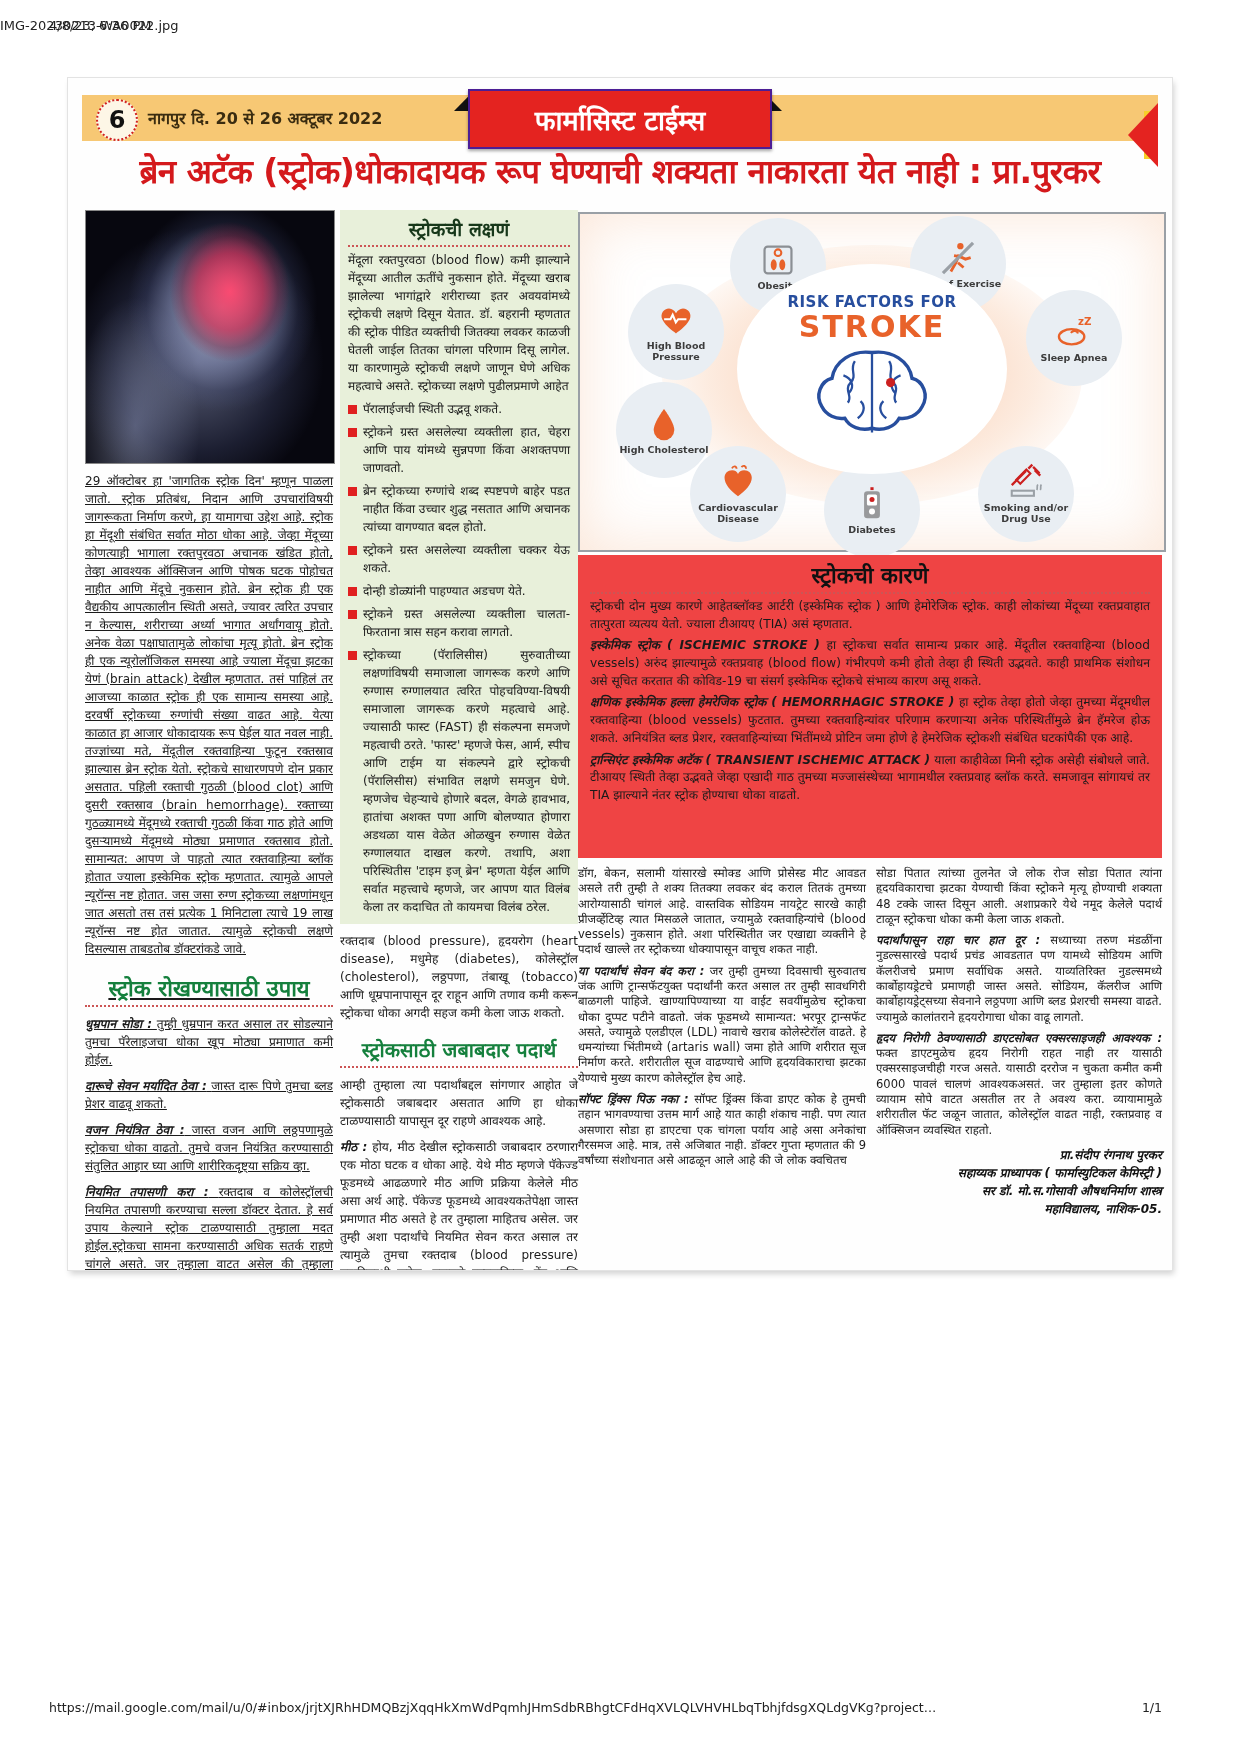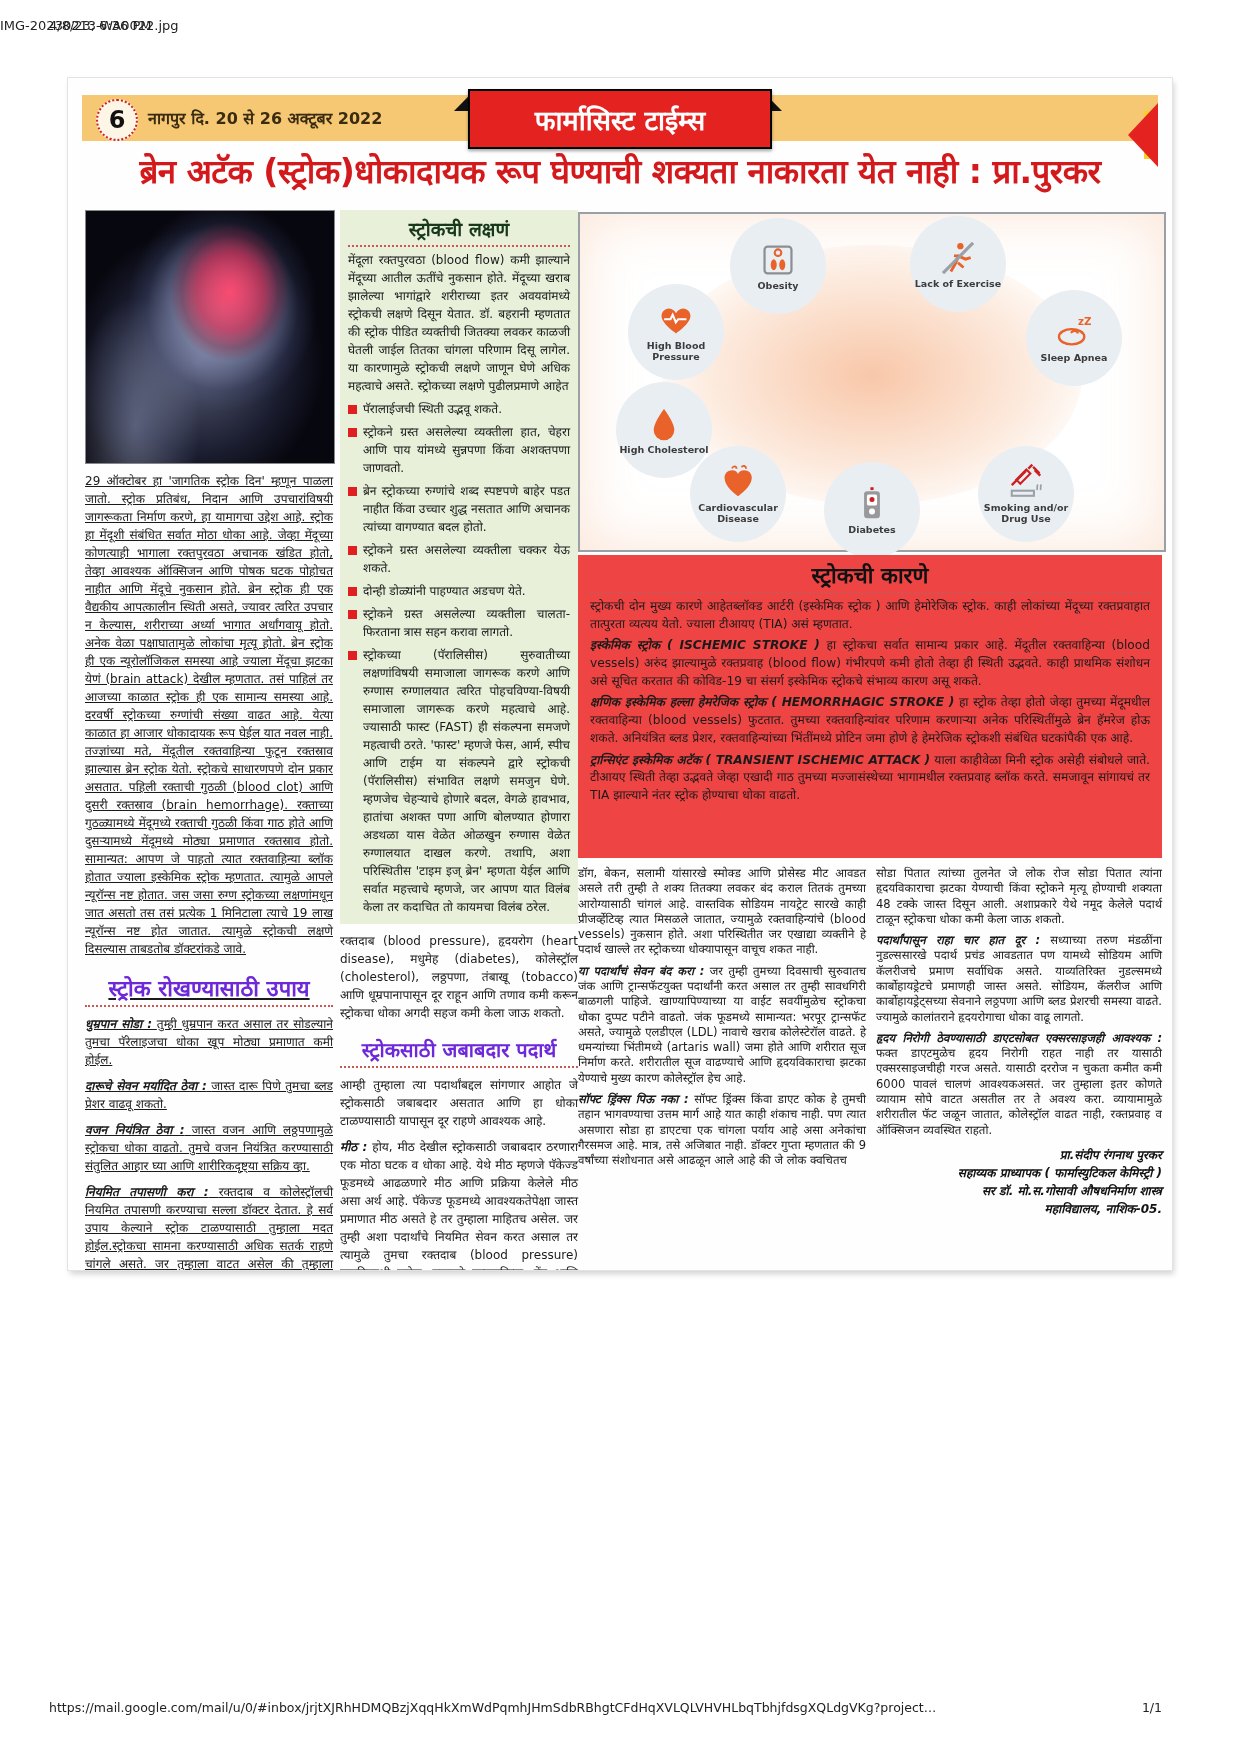"फार्मासिस्ट टाईम्स" .mast { border: 2px solid #000000 -> 2px solid #4c1d95 }
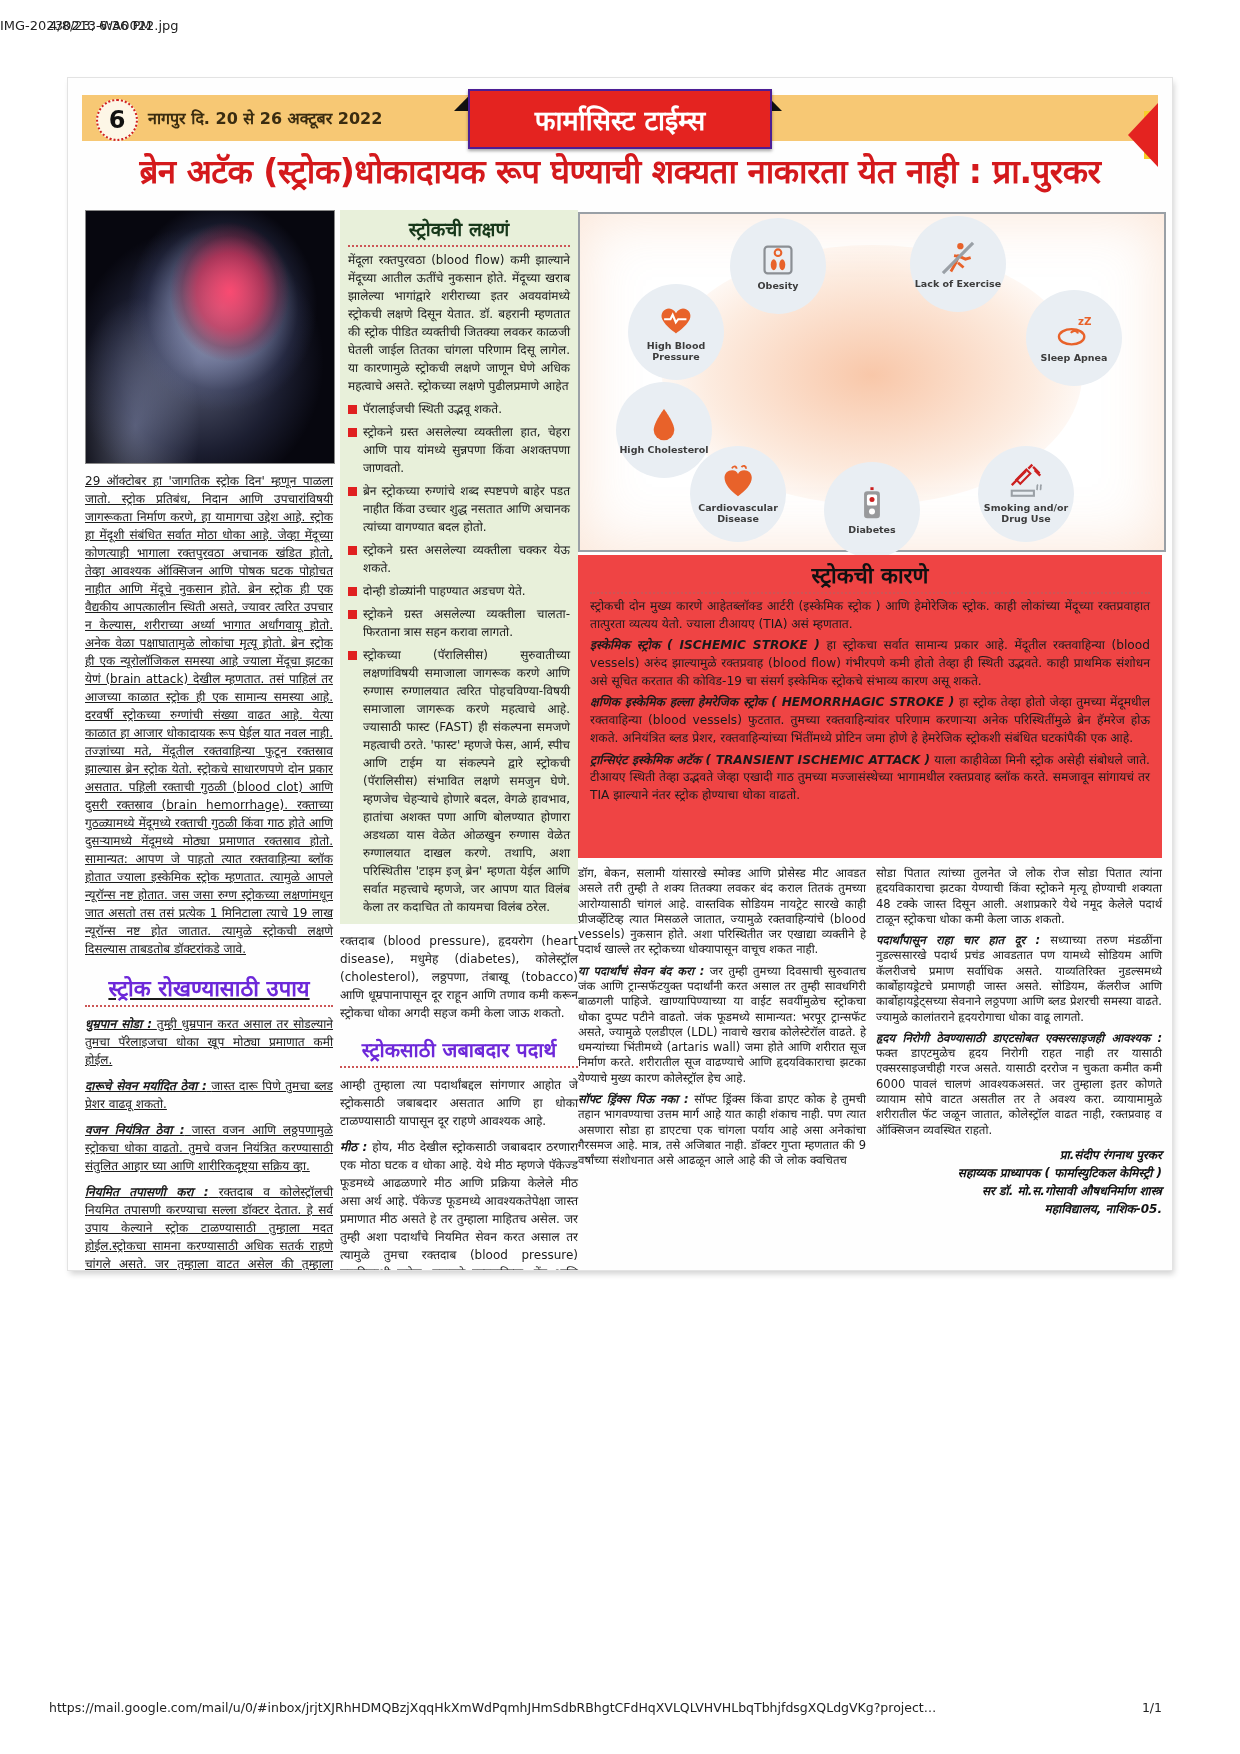"RISK FACTORS FOR" div.center-ellipse { html: none -> <div> <span>RISK FACTORS FOR</span> <span>STROKE</span> <svg> <path></path> <path></path> <circle></circle> </svg> </div> }
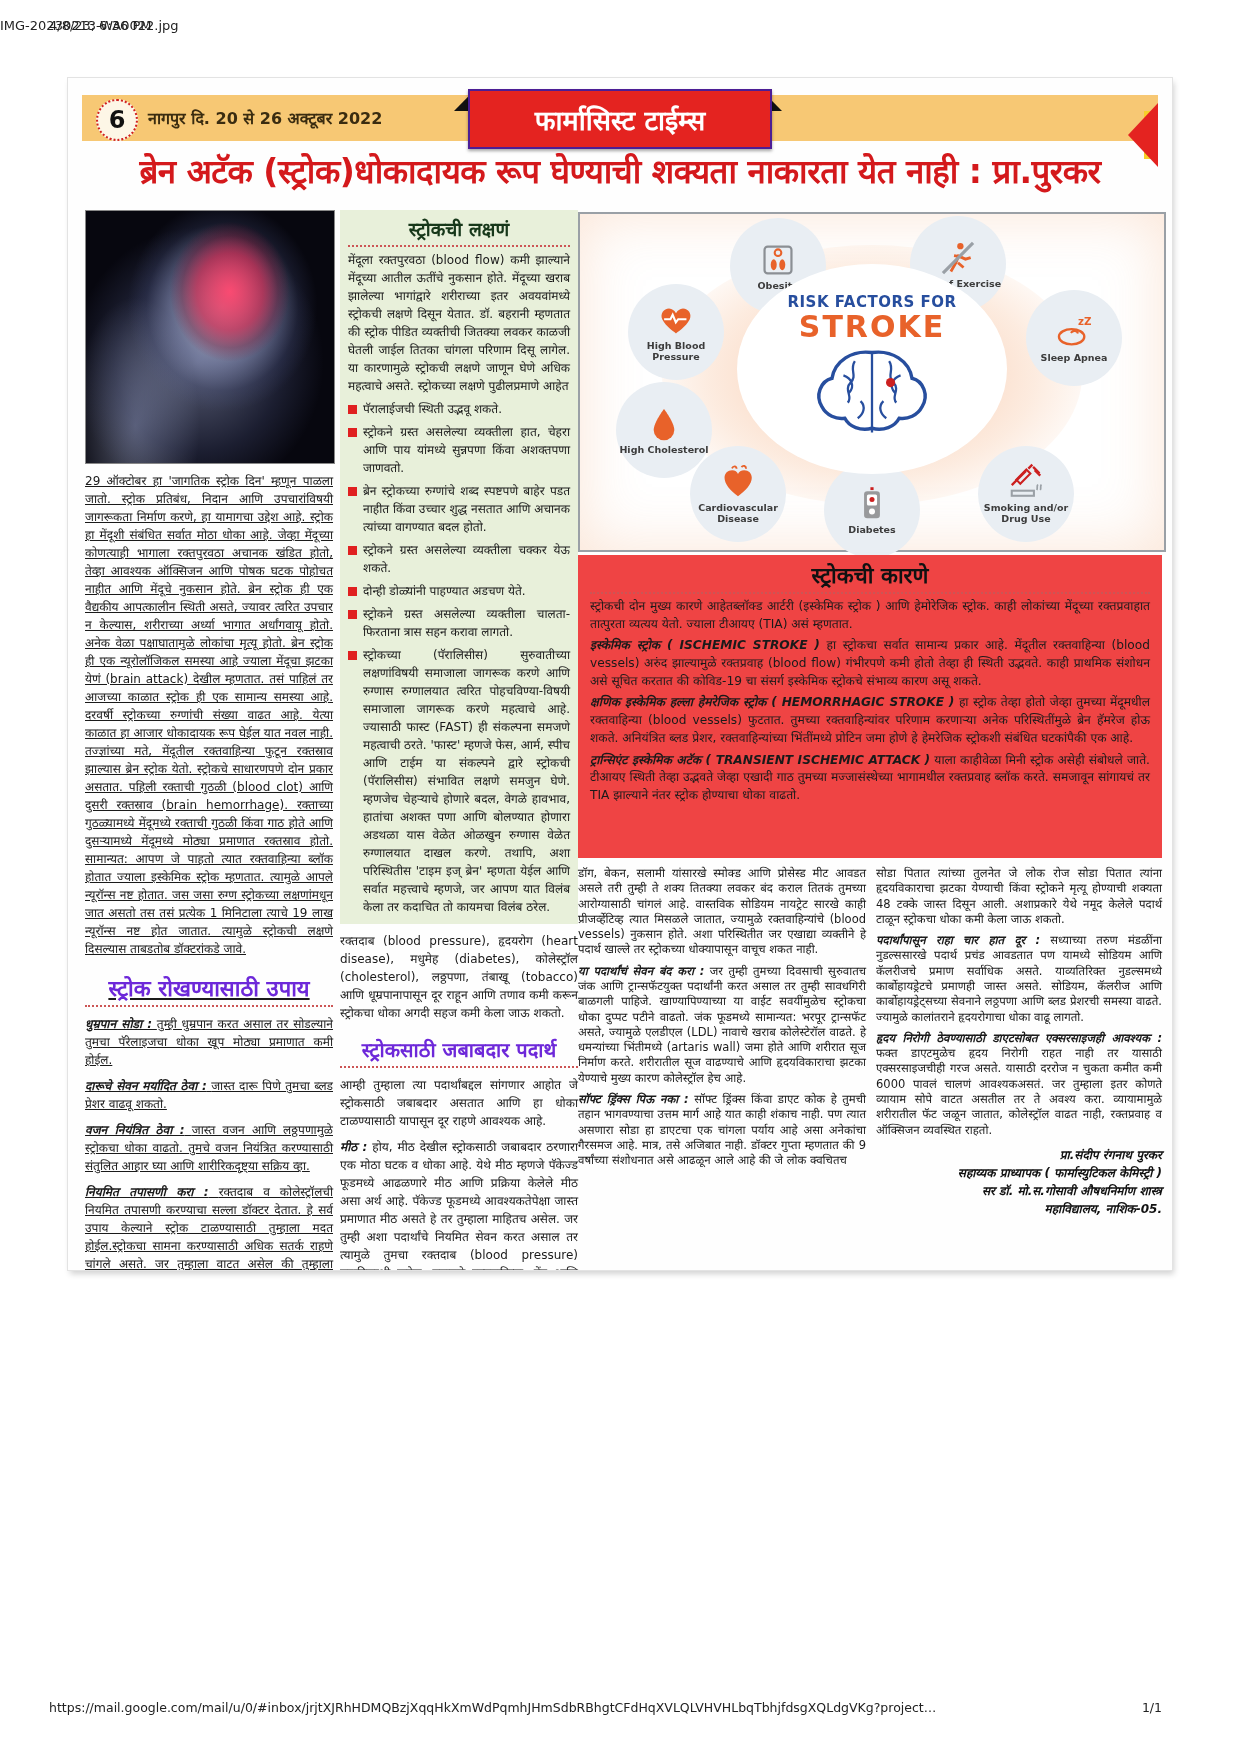"स्ट्रोक रोखण्यासाठी उपाय" .sechead { color: #6d28d9 -> #15803d }
